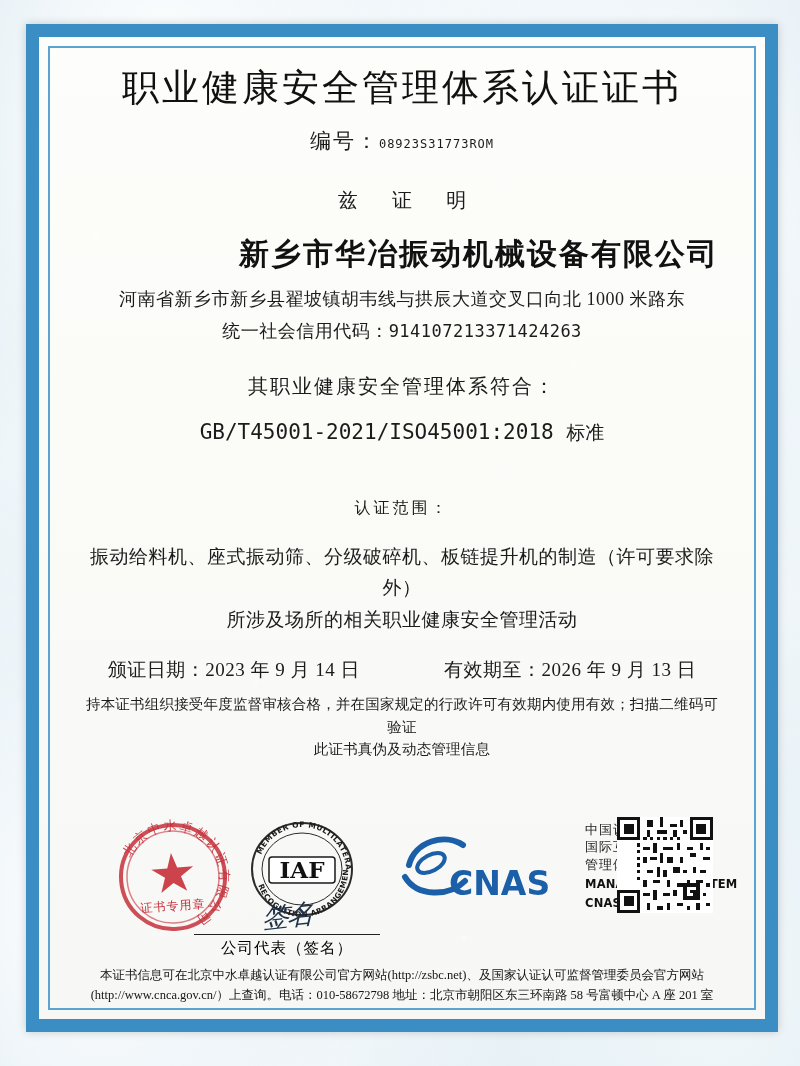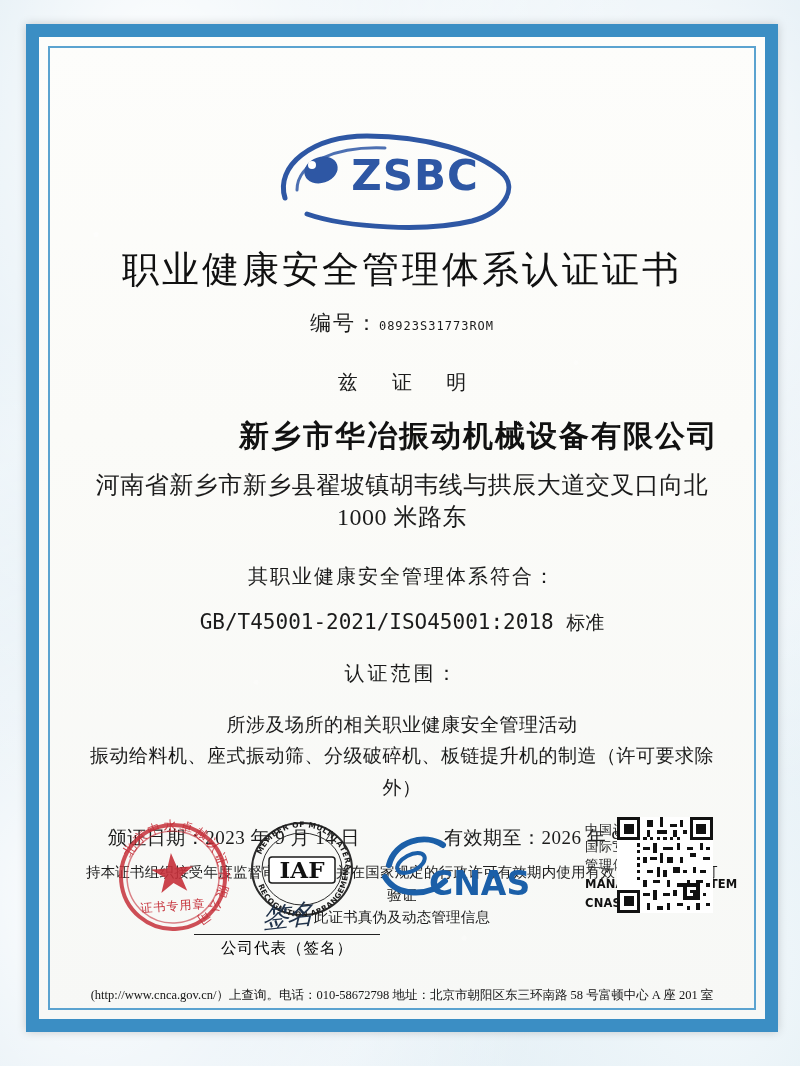"ZSBC" div.logo-wrap { html: <div> <div> <svg> <g> <path></path> <path></path> <path></path> </g> <ellipse></ellipse> <circle></circle> <text>ZSBC</text> </svg> </div> </div> -> none }
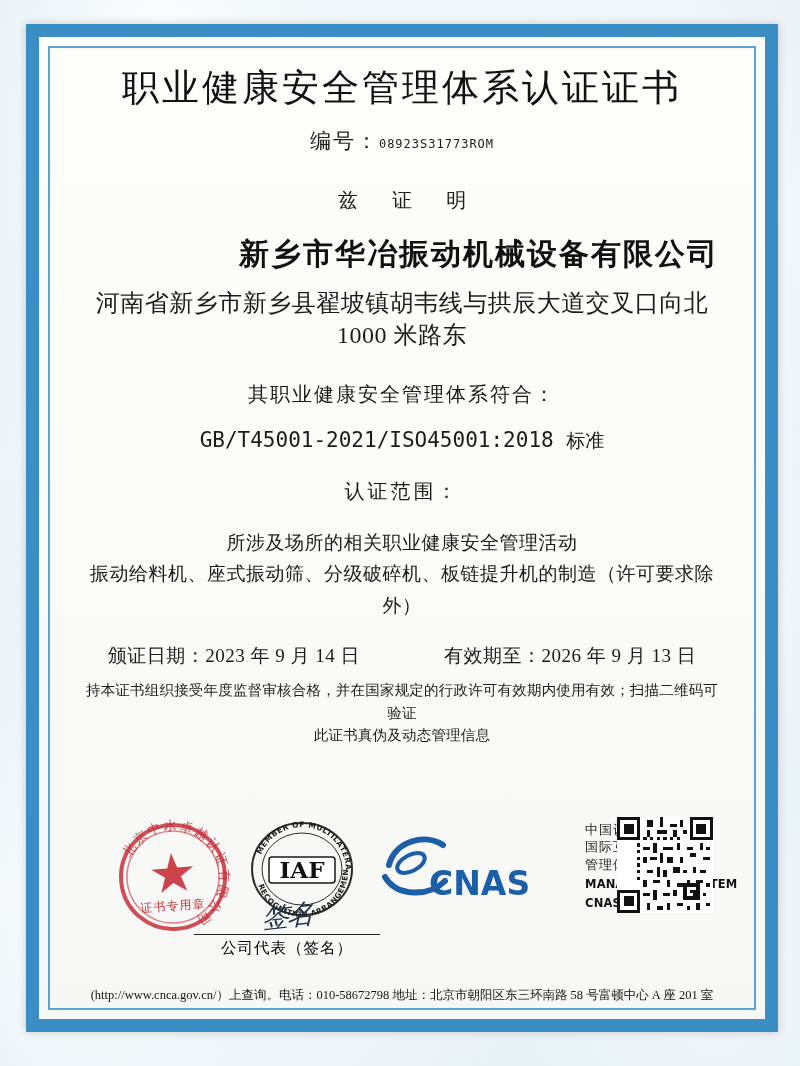"河南省新乡市新乡县翟坡镇胡韦线与拱辰大道交叉口向北 1000 米路东" .address { font-size: 24px -> 18px }
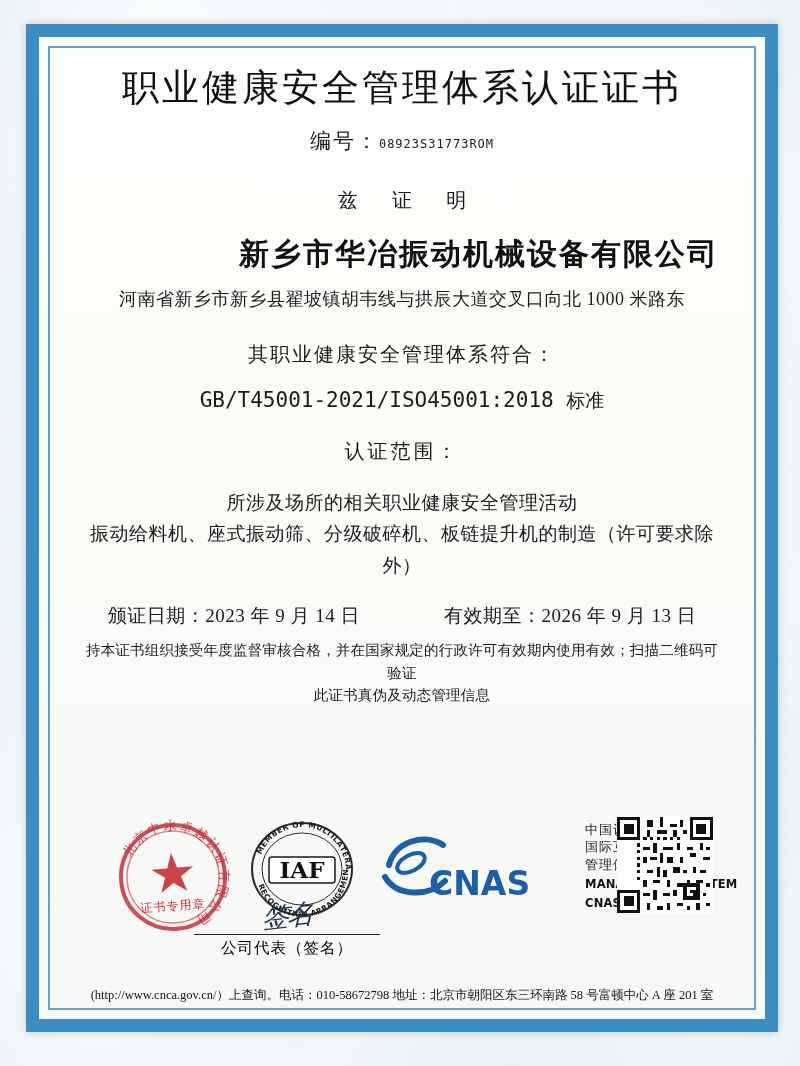"统一社会信用代码：914107213371424263" div.credit-code { html: none -> <div> <span>统一社会信用代码：</span><span>914107213371424263</span> </div> }
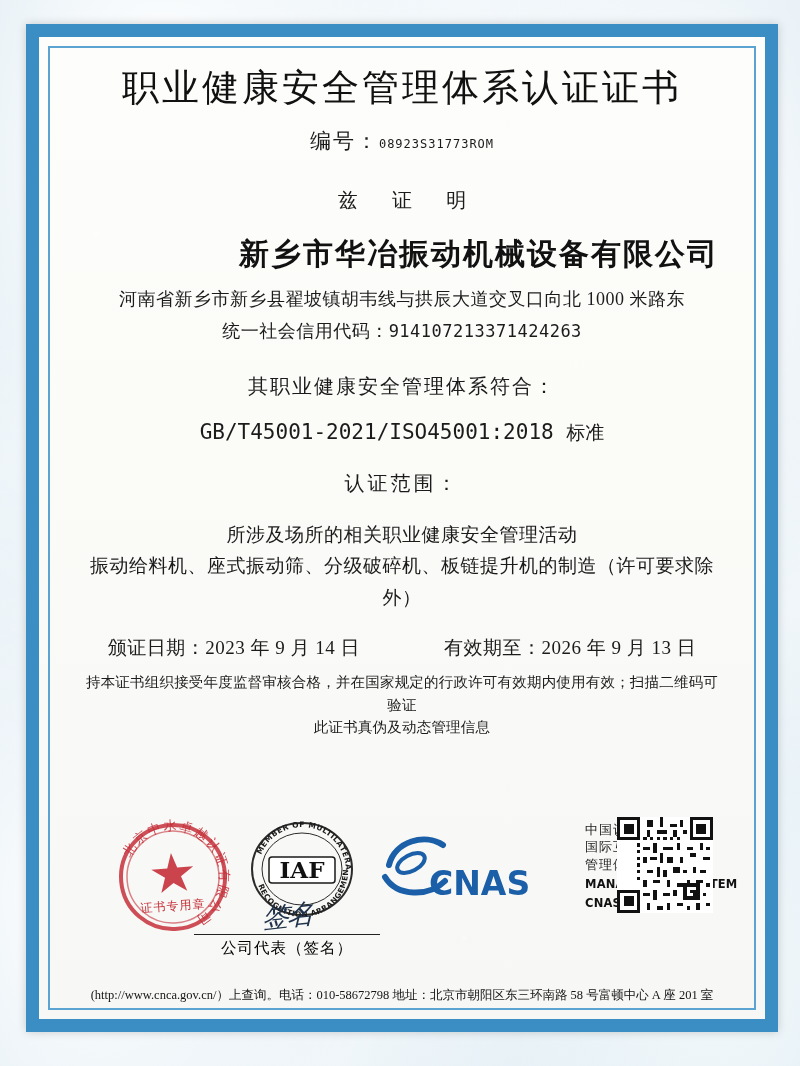"认证范围：" .scope-label { font-size: 20px -> 16px; margin-top: 24px -> 52px }
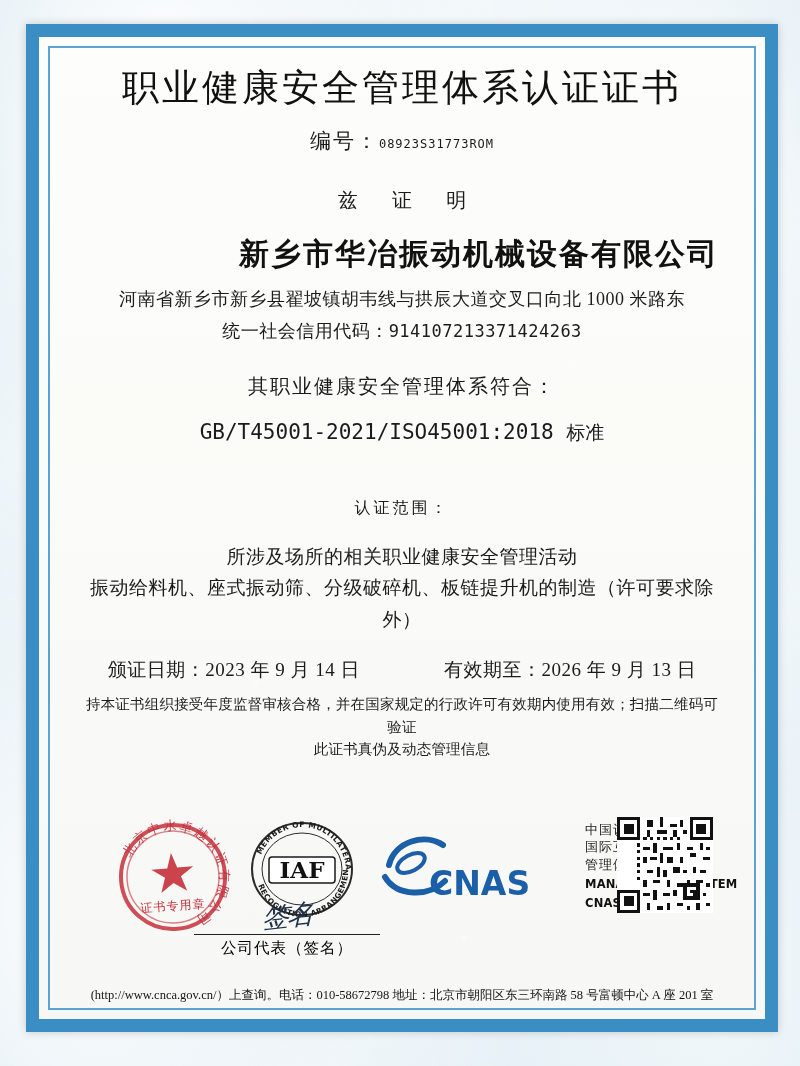"所涉及场所的相关职业健康安全管理活动" div { order: before "振动给料机、座式振动筛、分级破碎机、板链提升机的制造（许可要求除外）" -> after "振动给料机、座式振动筛、分级破碎机、板链提升机的制造（许可要求除外）" }
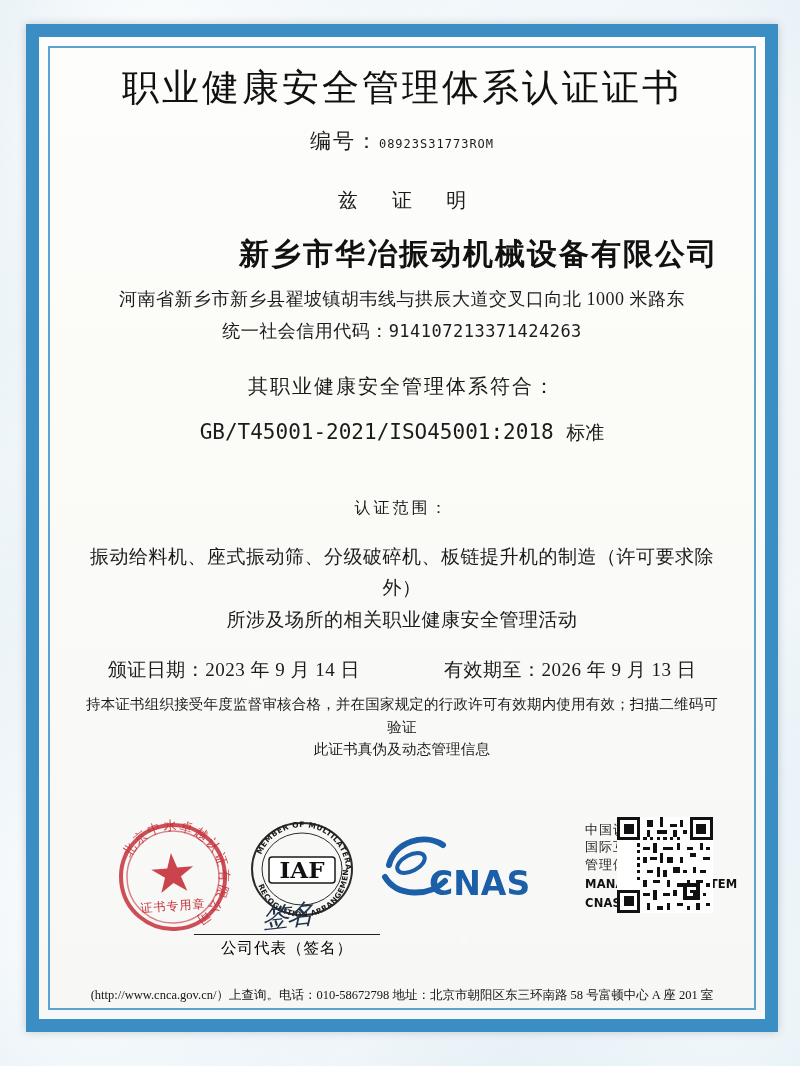"CNAS" .cnas { left: 316px -> 336px }
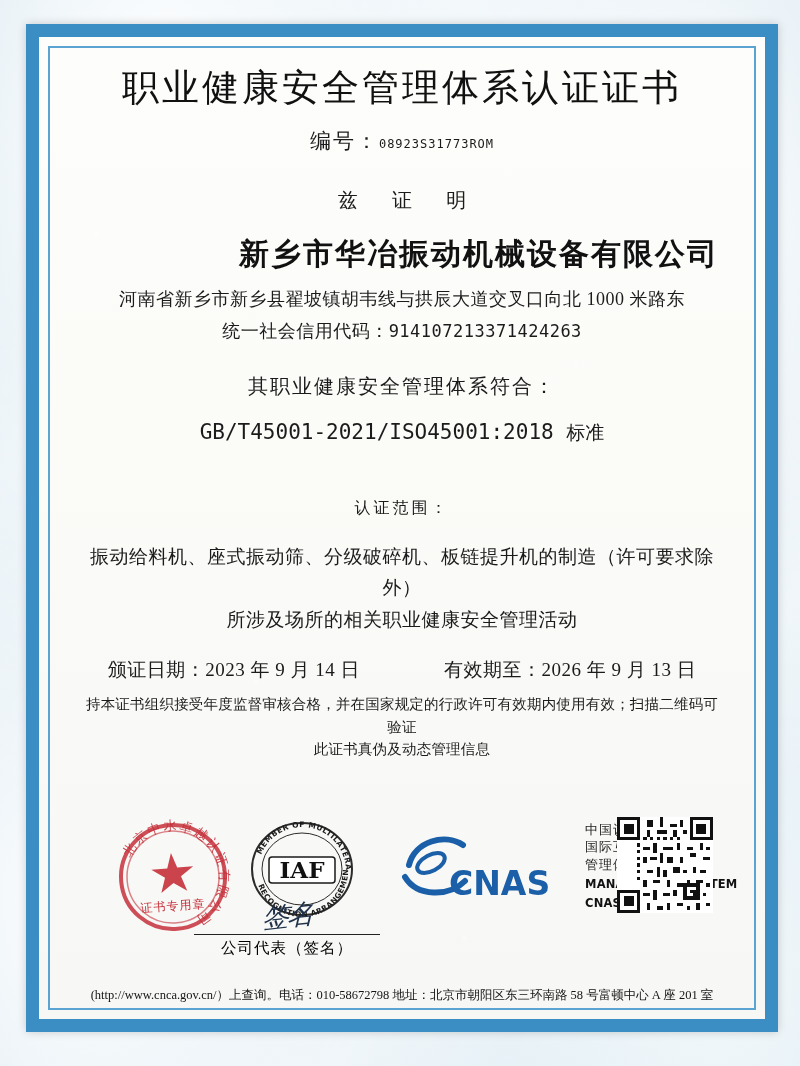"本证书信息可在北京中水卓越认证有限公司官方网站(http://zsbc.net)" div { html: none -> <div>本证书信息可在北京中水卓越认证有限公司官方网站(http://zsbc.net)、及国家认证认可监督管理委员会官方网站</div> }
